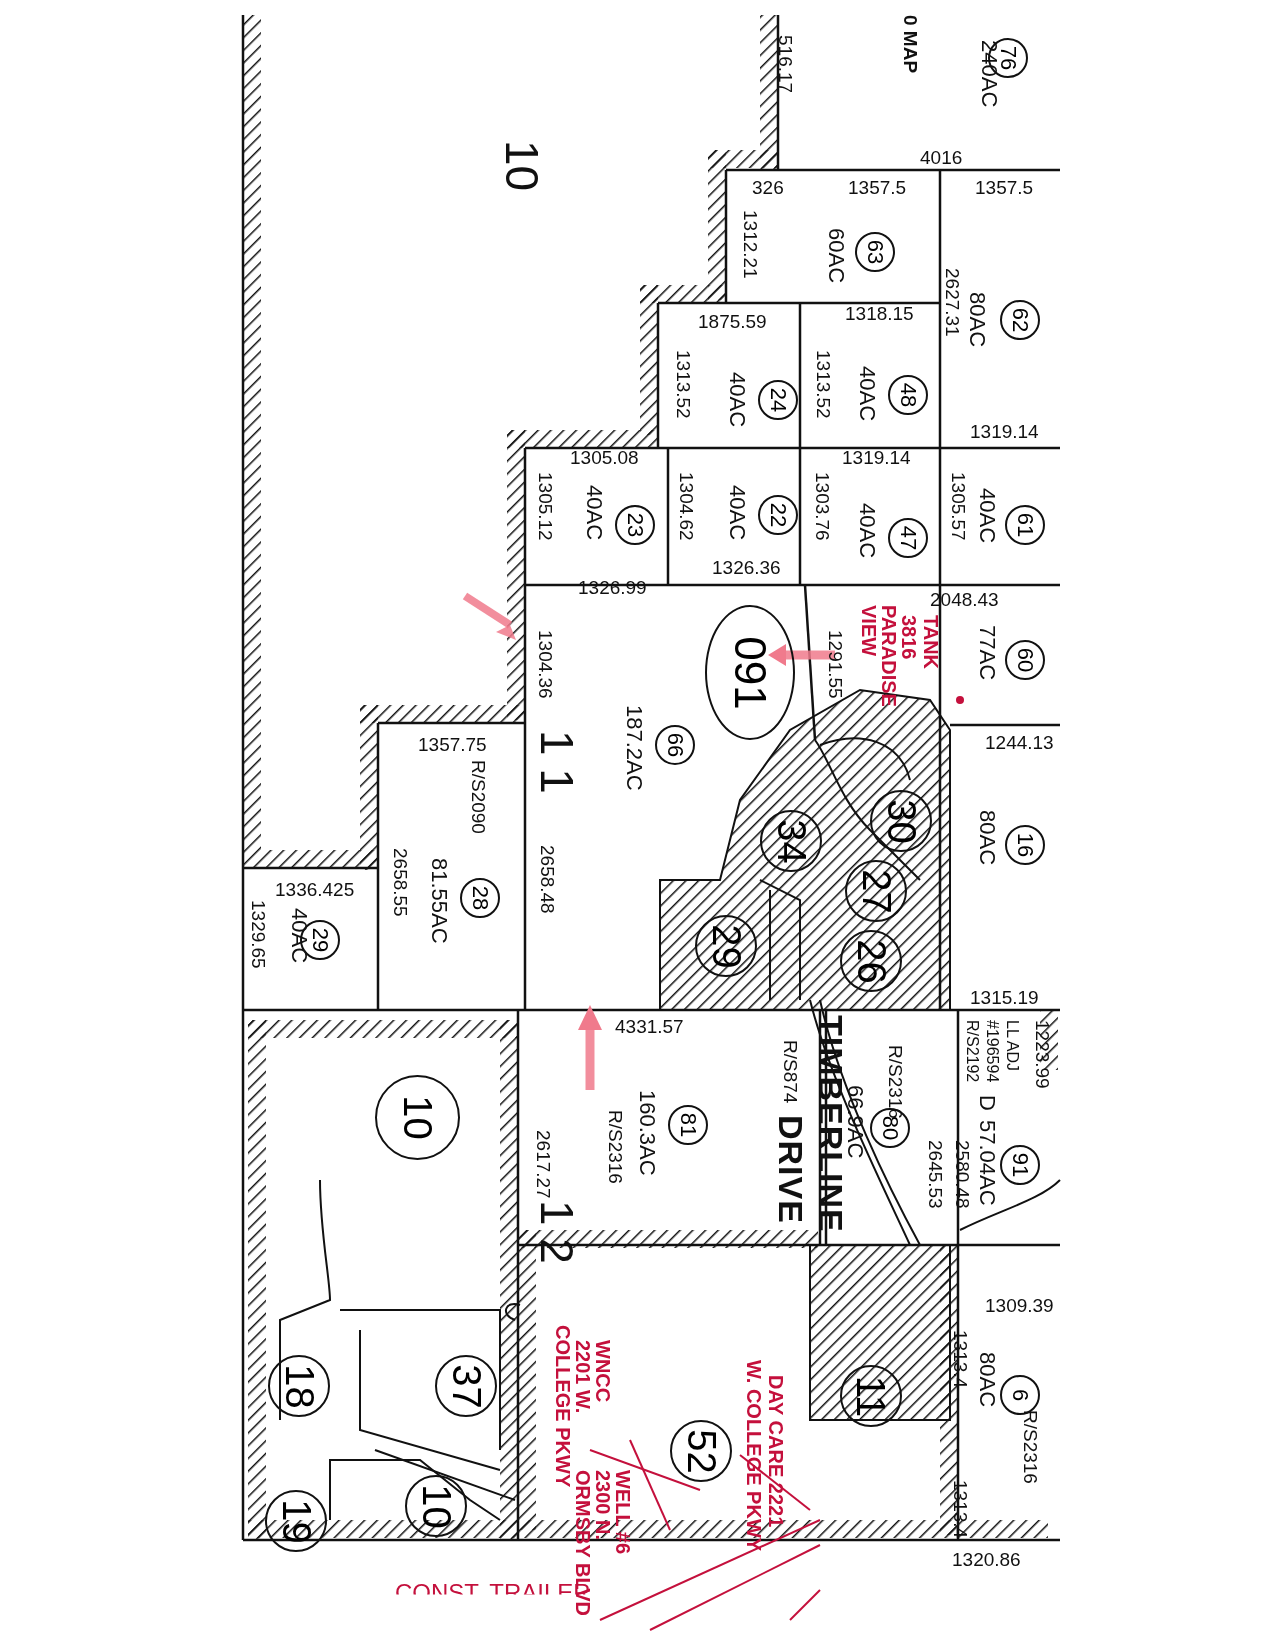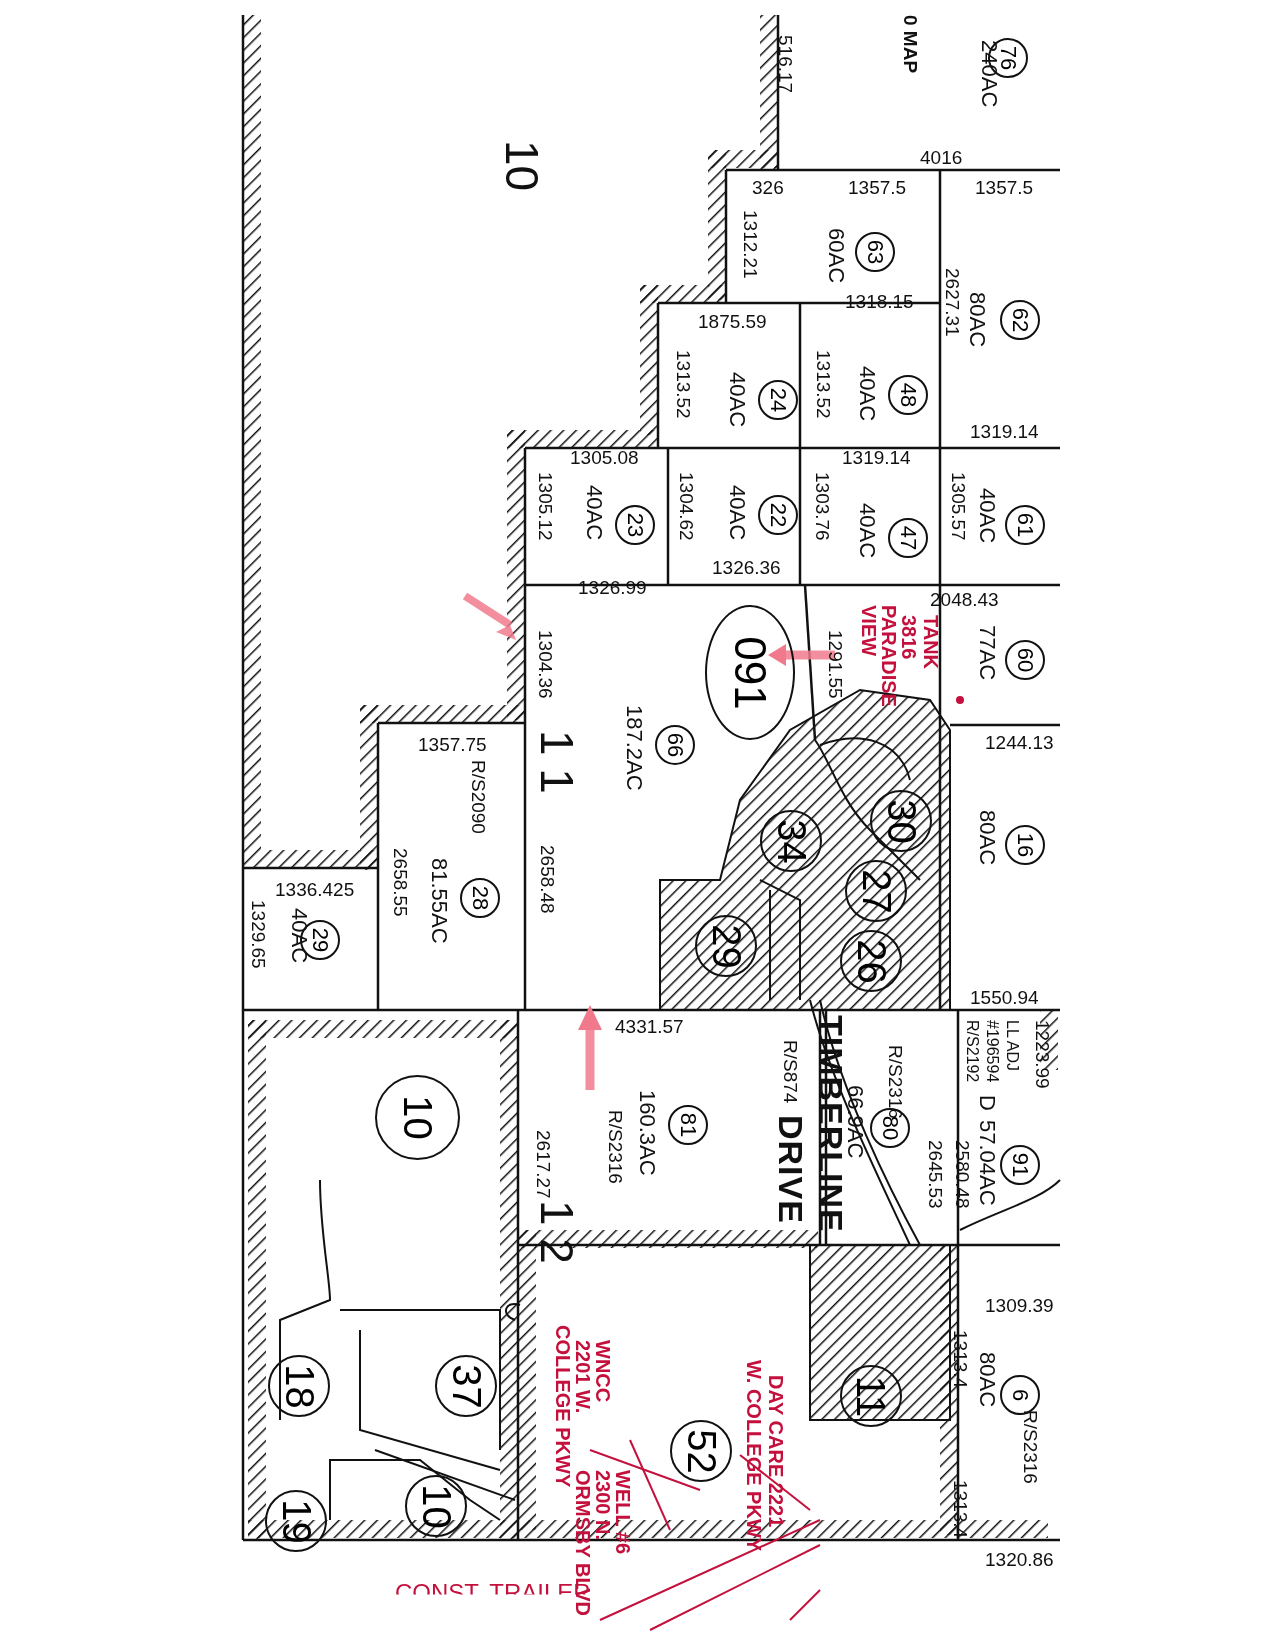"1318.15" div.lbl { top: 292px -> 304px }
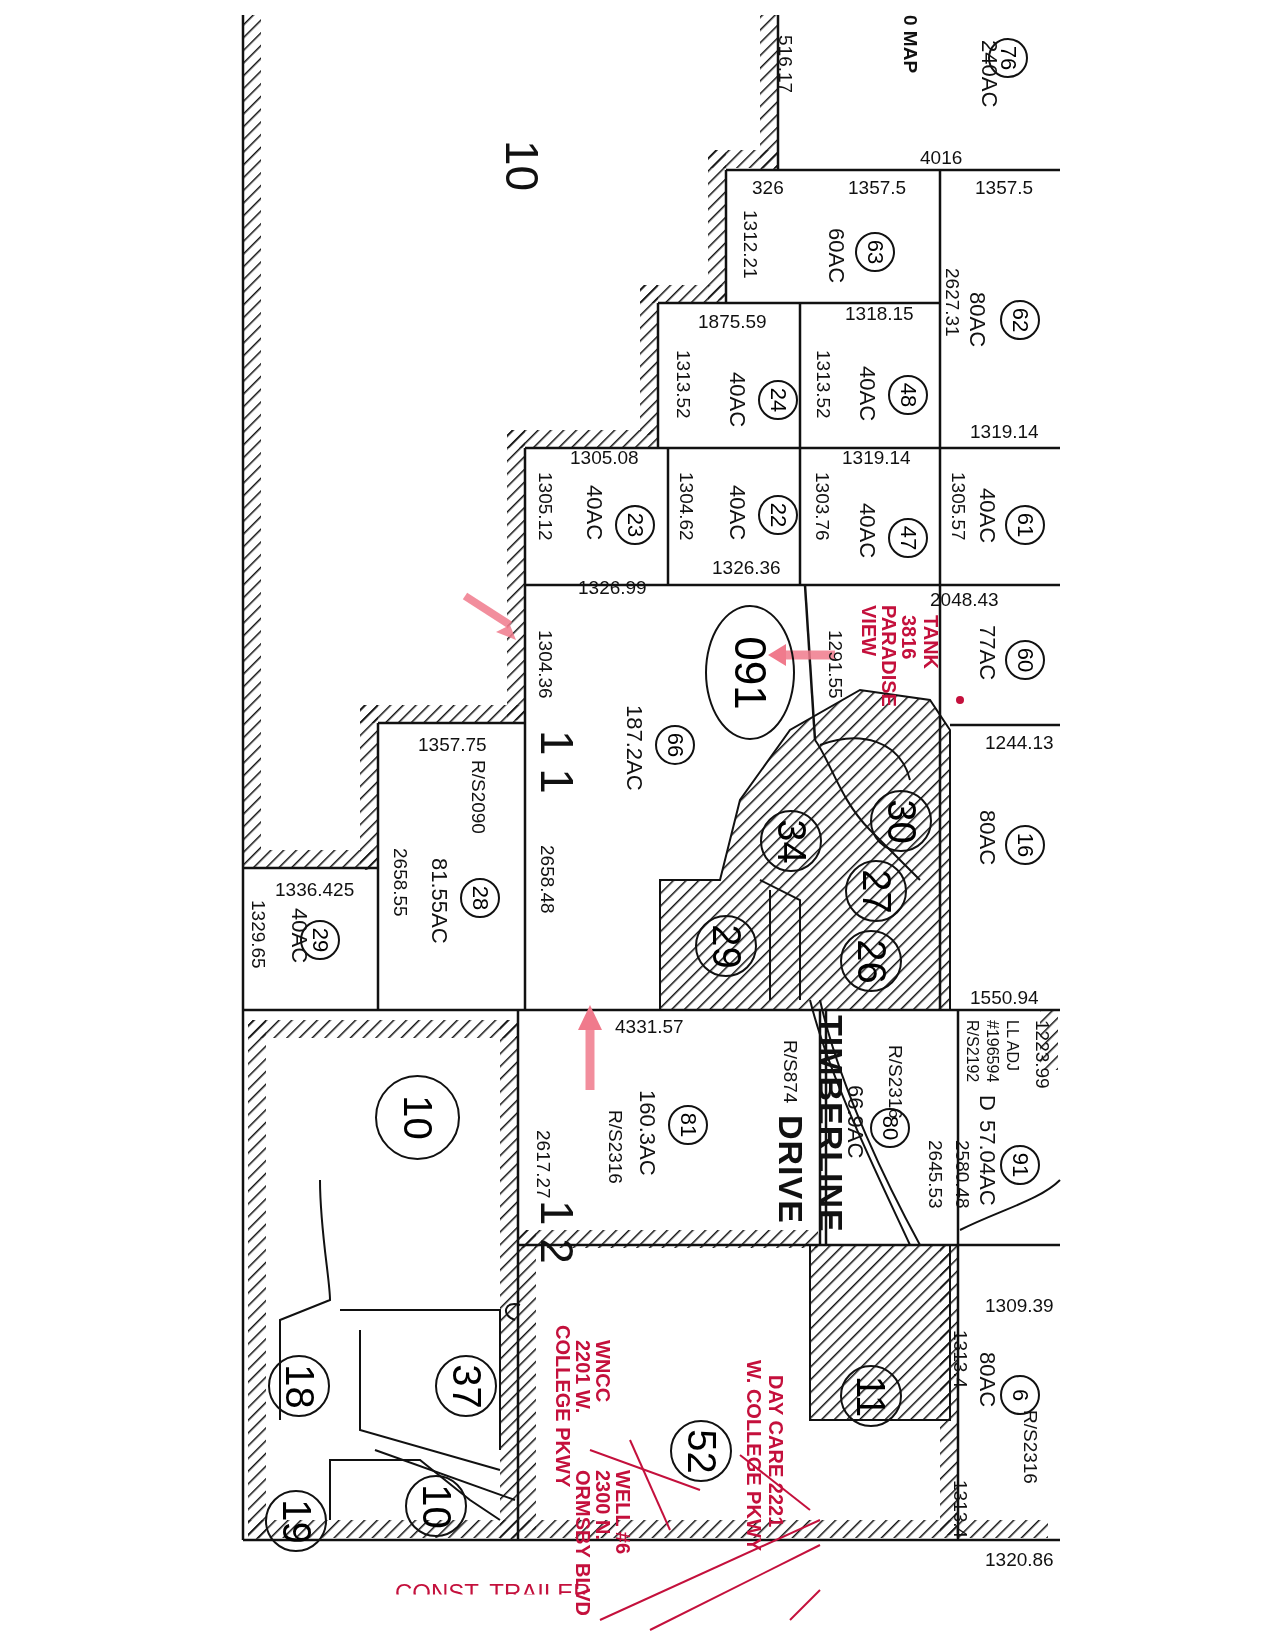"1550.94" div.lbl { text: 1550.94 -> 1315.19 }
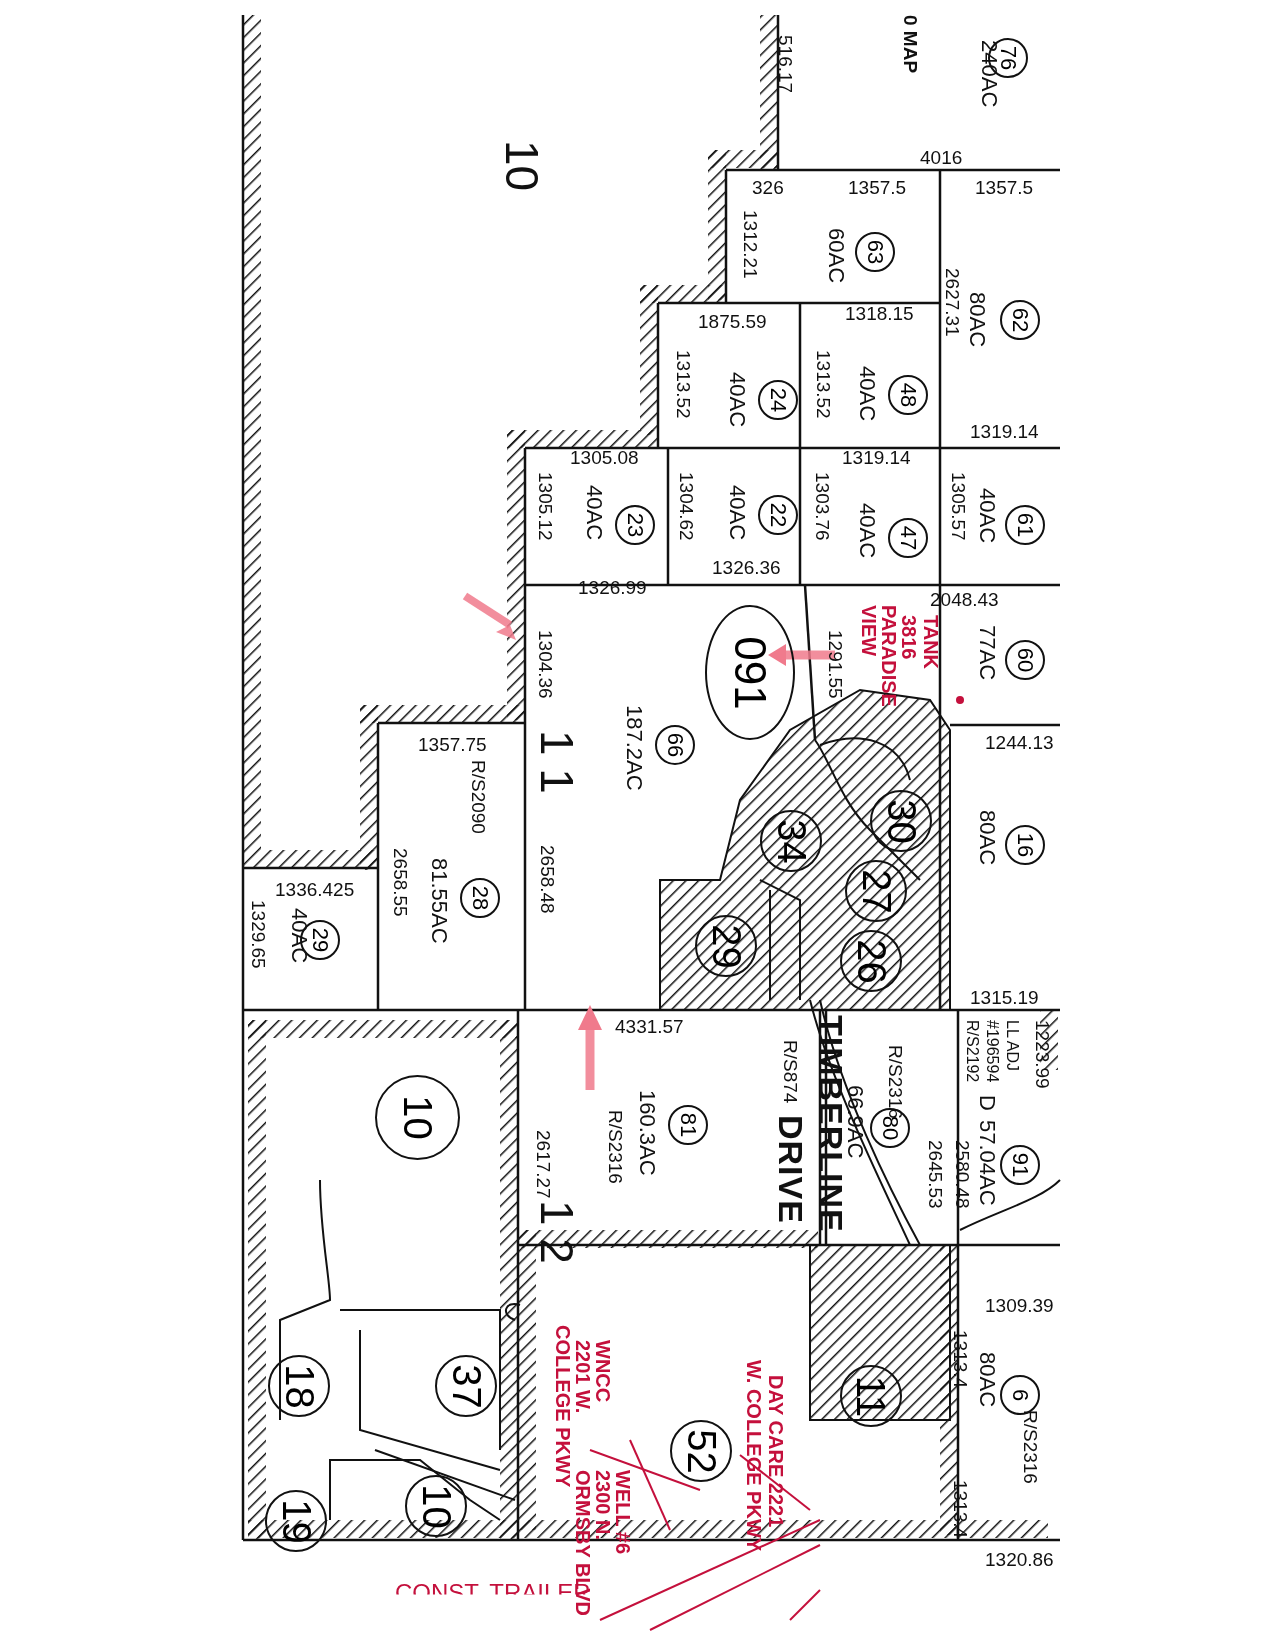"1320.86" div.lbl { left: 985px -> 952px }
